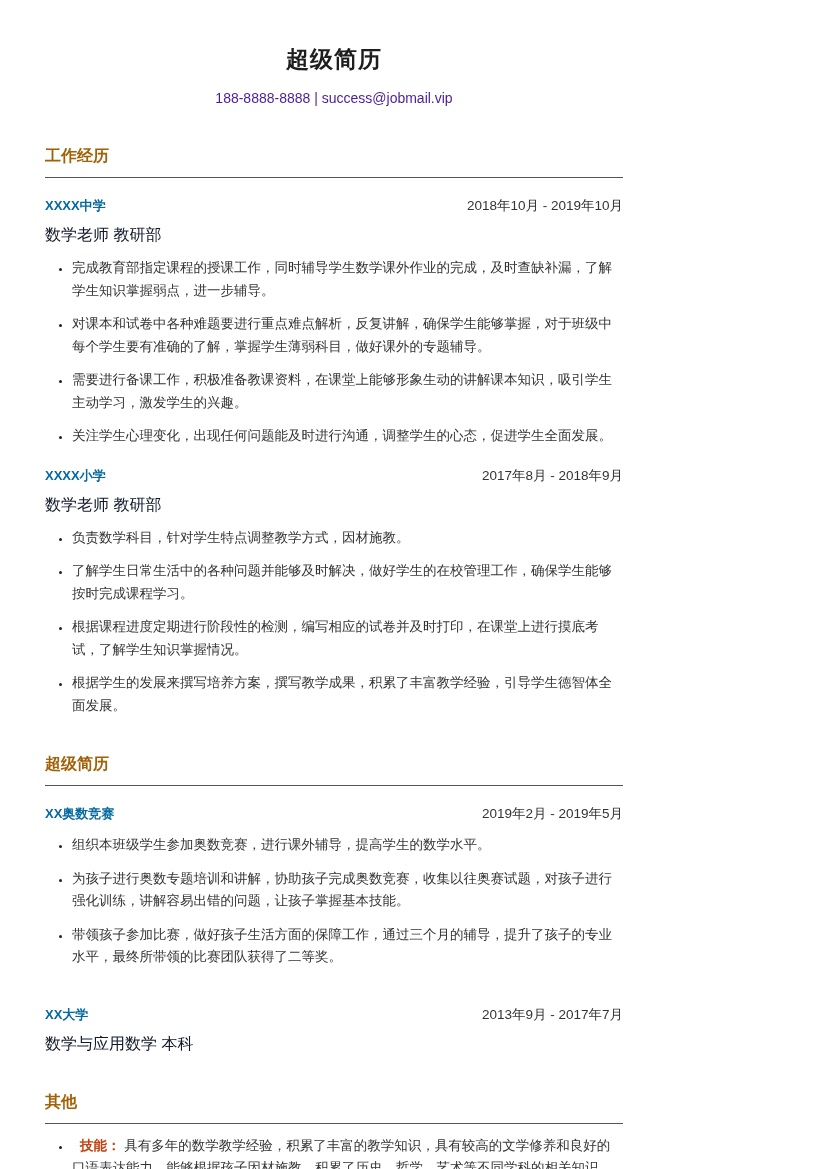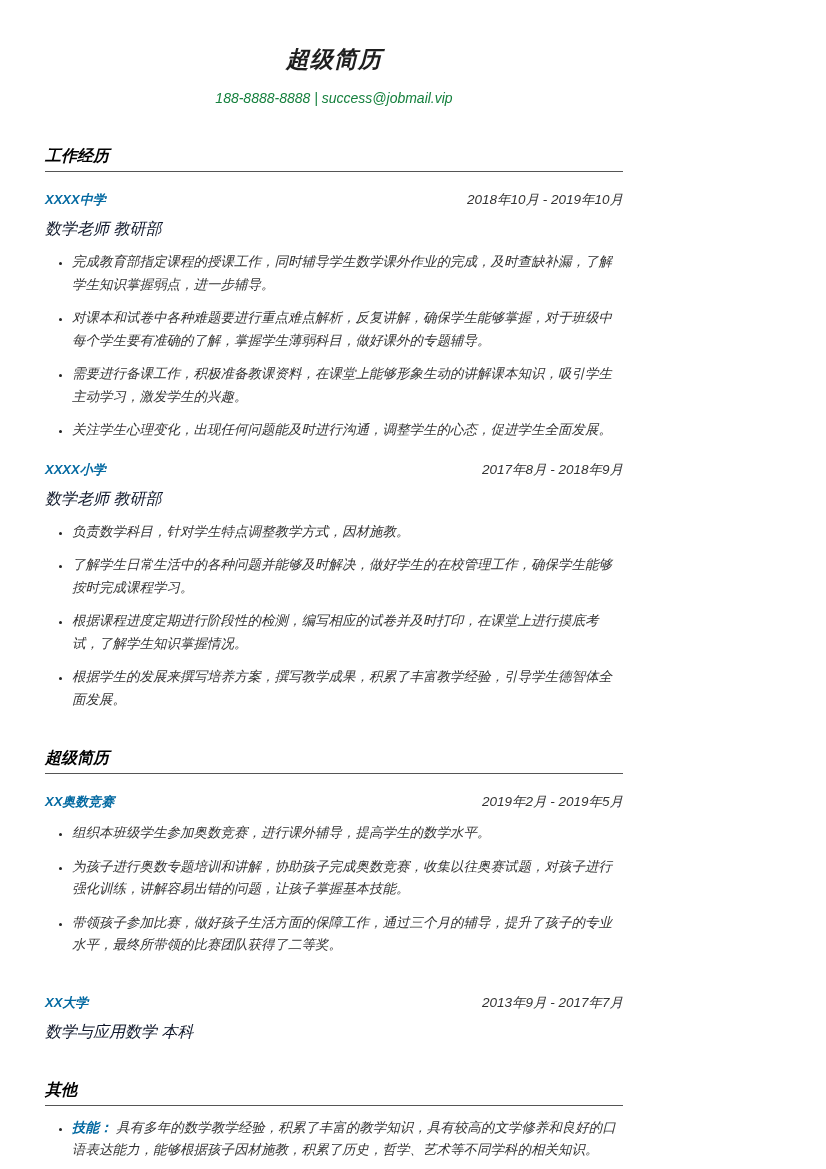"超级简历" .page { font-style: italic -> none }
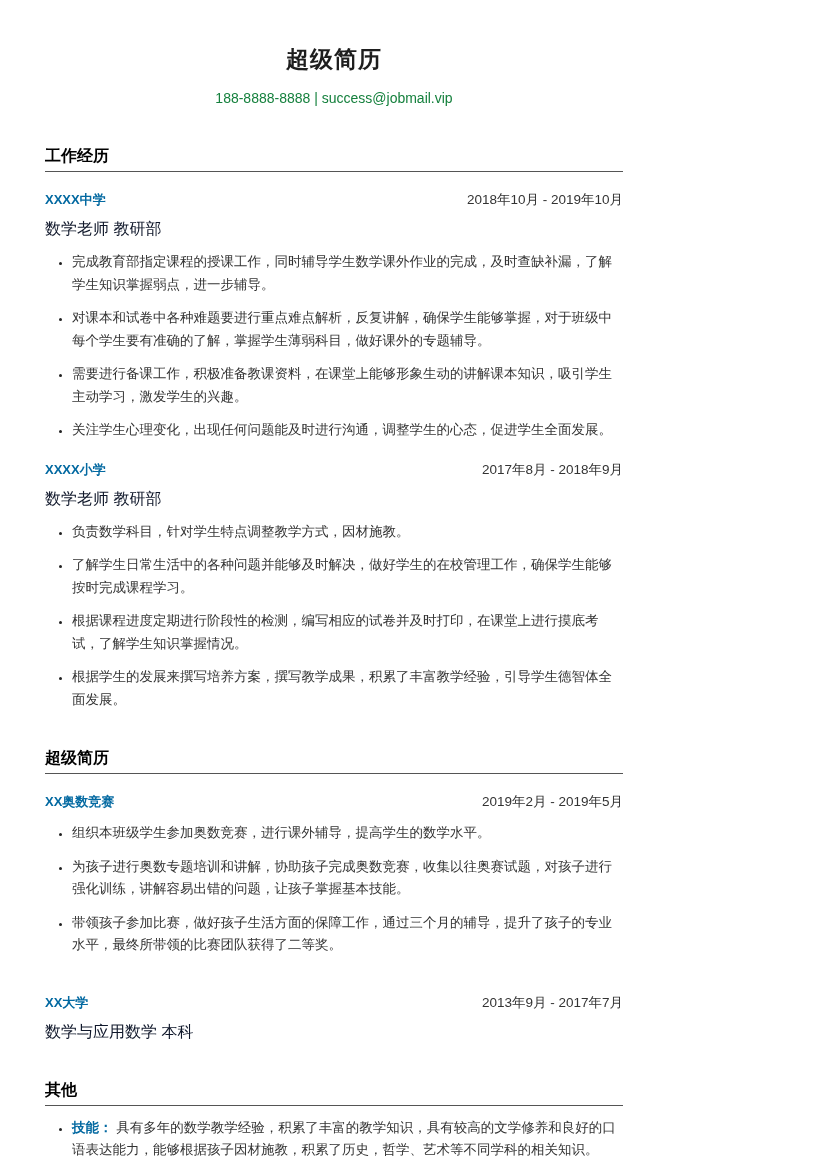"188-8888-8888 | success@jobmail.vip" .contact-line { color: #15803d -> #4c1d95 }
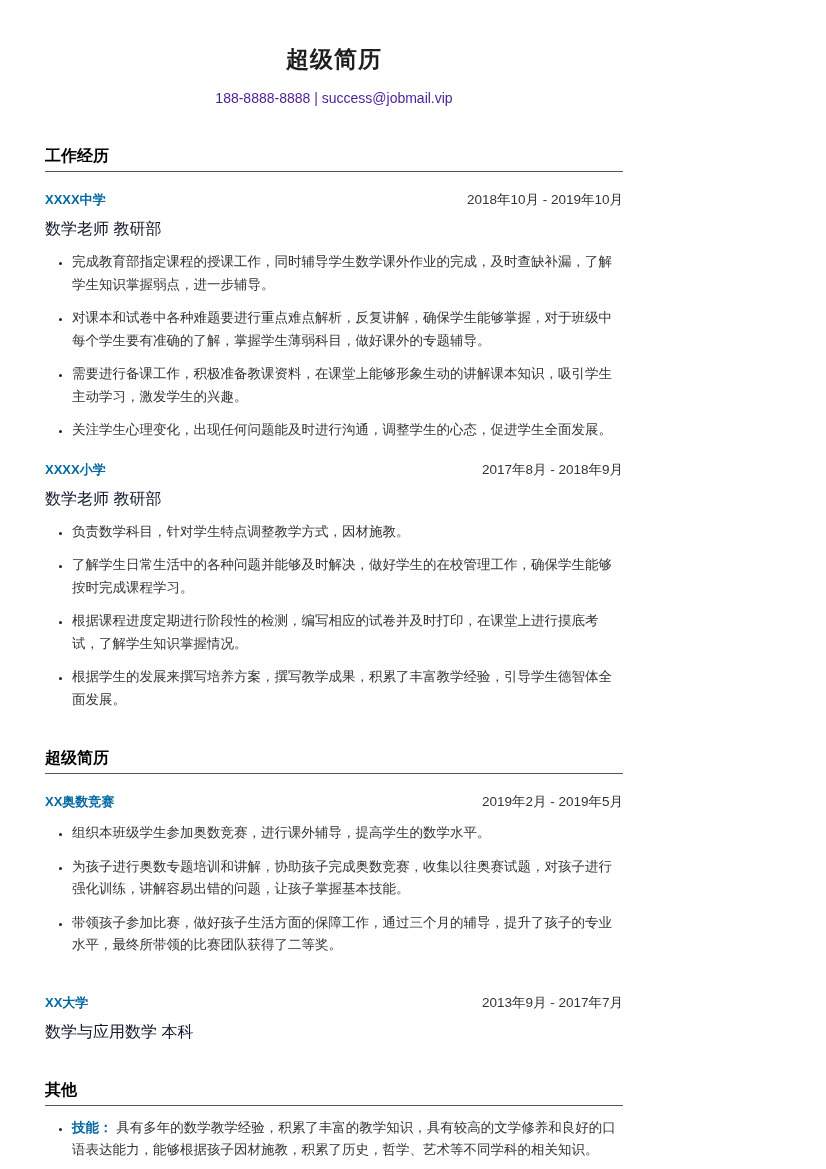"工作经历" .section-title { color: #000000 -> #a16207; padding-bottom: 4px -> 10px }
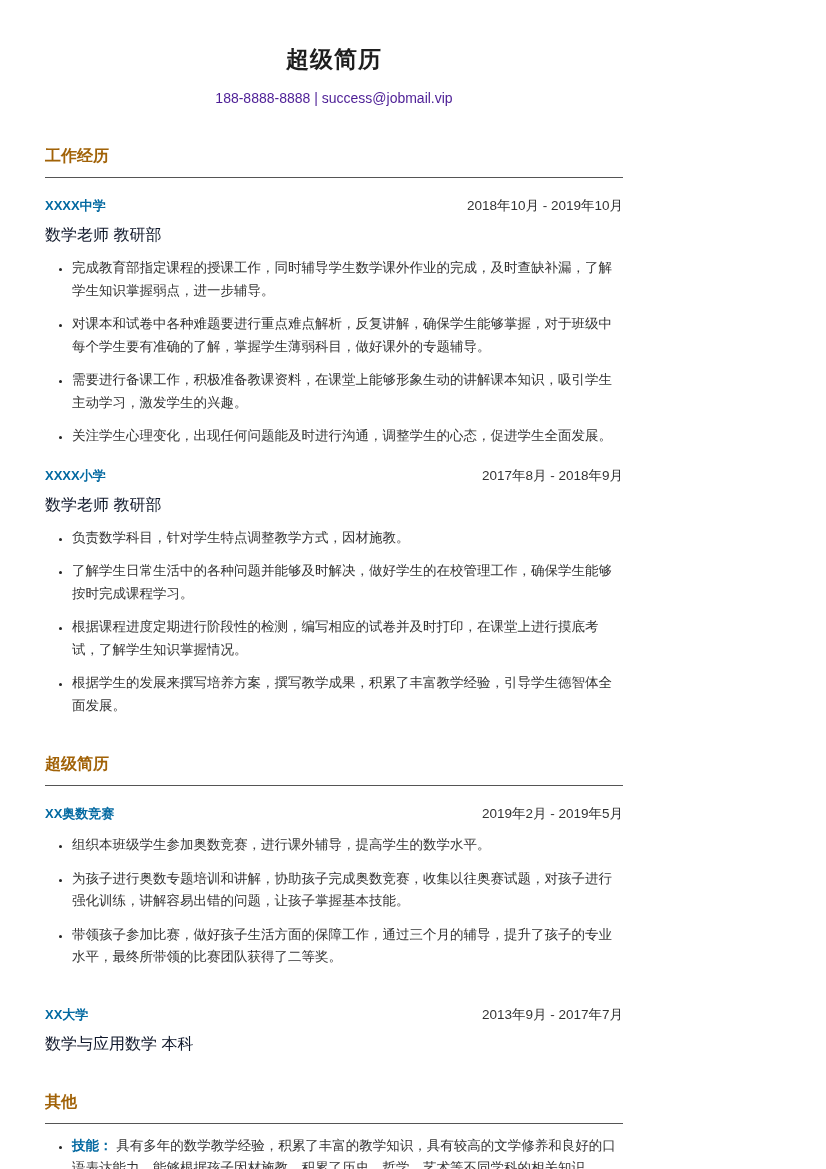"技能：" .item-label { color: #0369a1 -> #c2410c; margin-left: none -> 8px }
